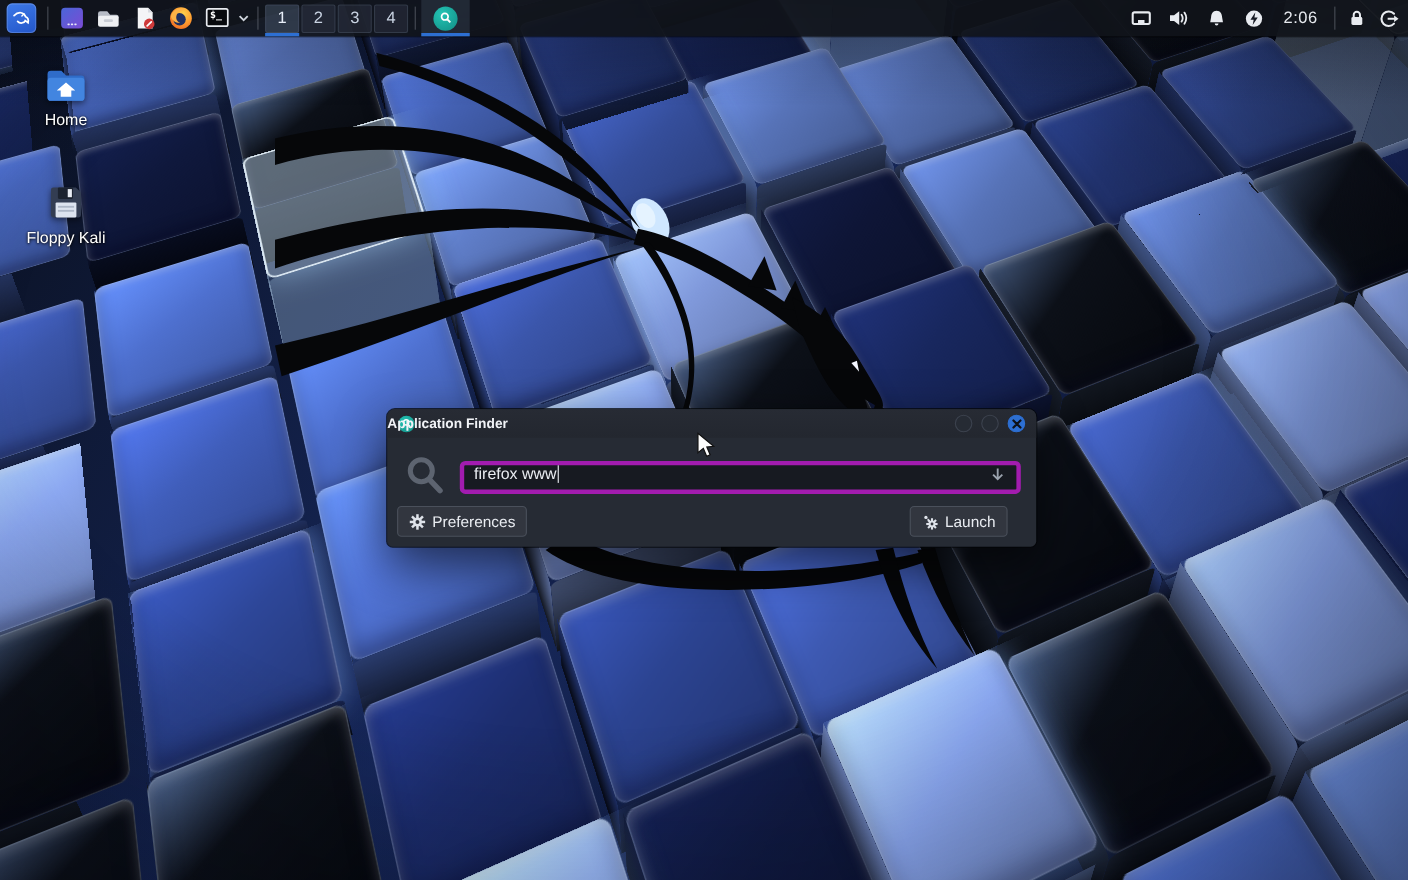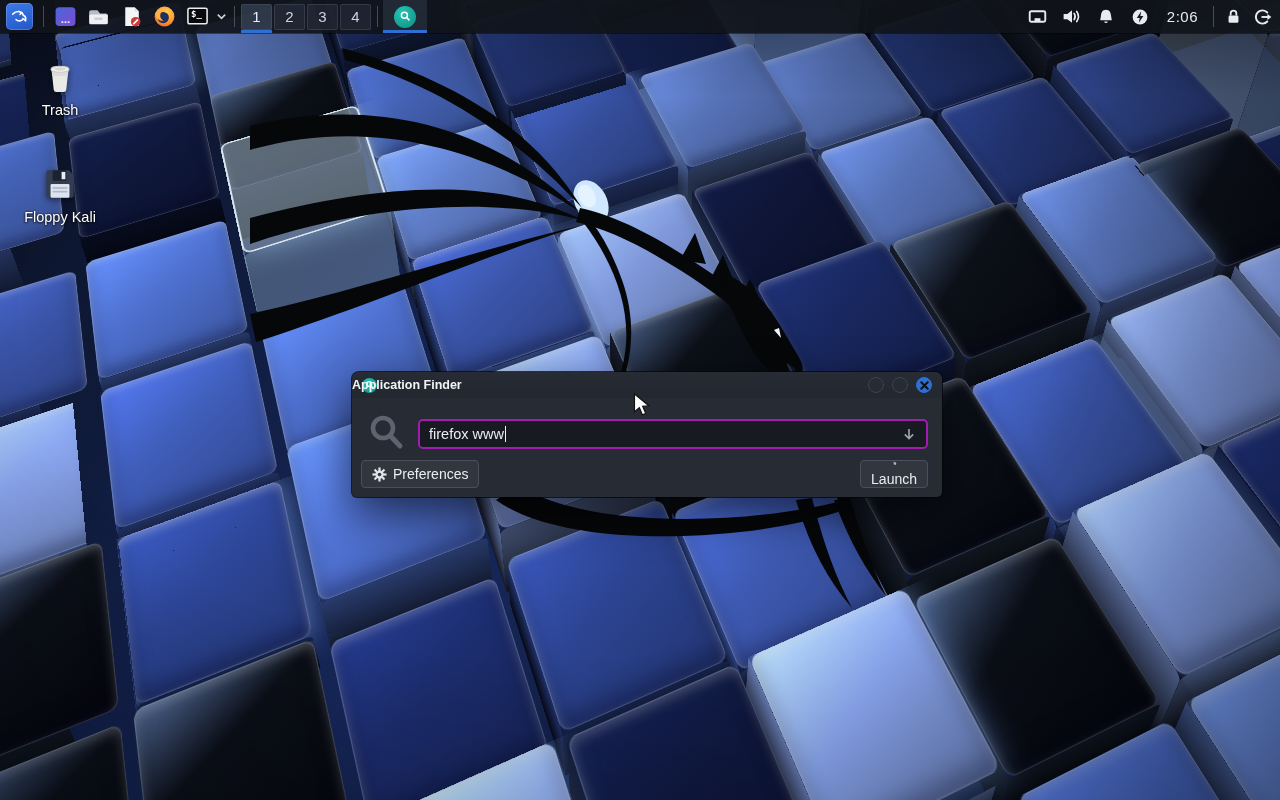"Home" div.desk-icon { html: none -> <div> <svg> <path></path> <rect></rect> <path></path> </svg> <span>Home</span> </div> }
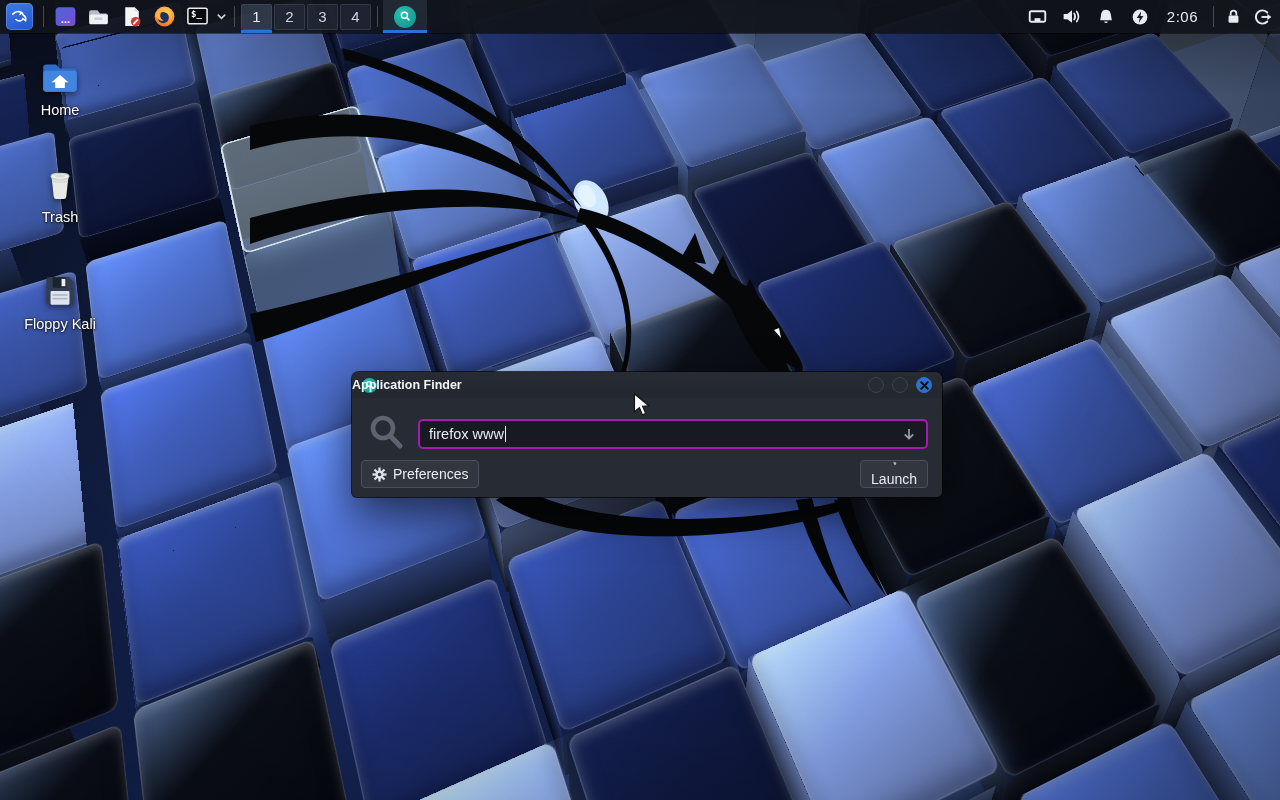"Trash" div.desk-icon { html: <div> <svg> <path></path> <path></path> <ellipse></ellipse> <ellipse></ellipse> </svg> <span>Trash</span> </div> -> none }
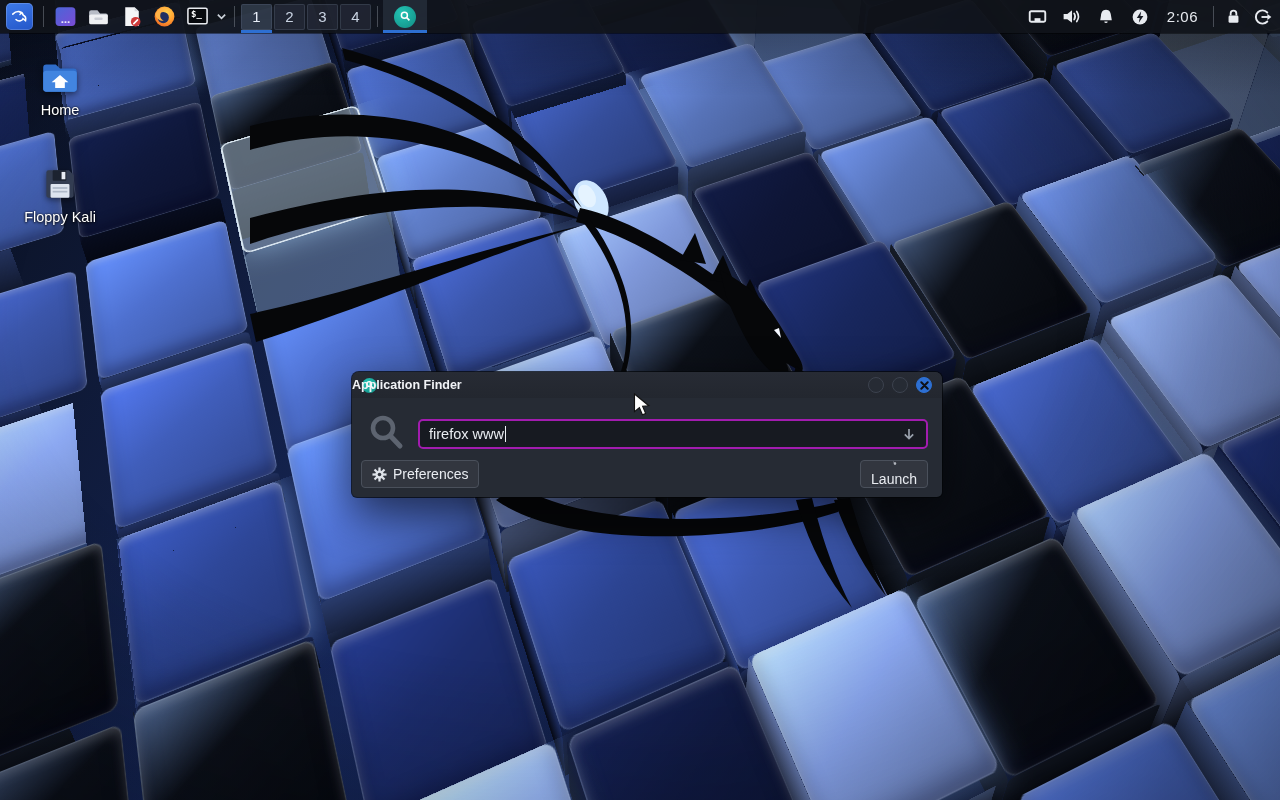"firefox www" .entry { align-items: center -> flex-start; border: 2px solid #a21caf -> 4px solid #a21caf }
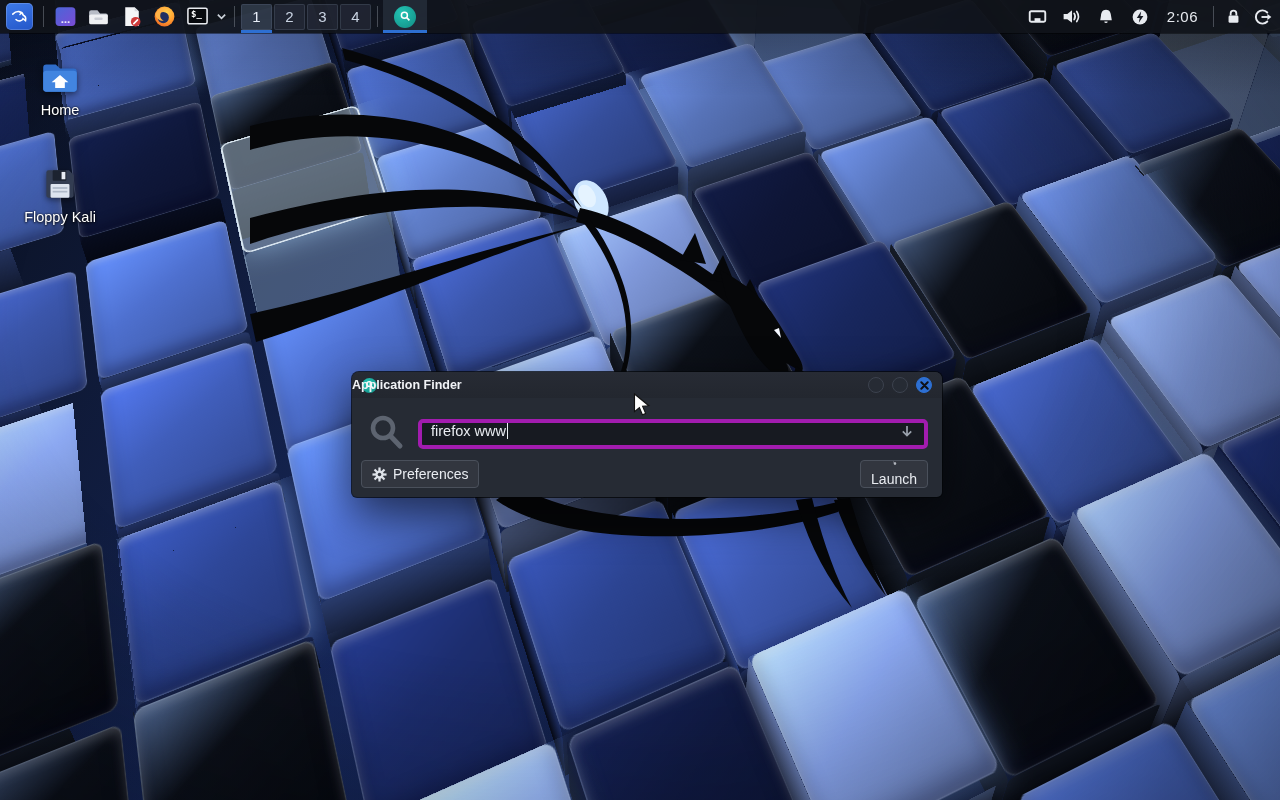"Launch" .btn-launch { flex-direction: column -> none; right: 14px -> 26px }
